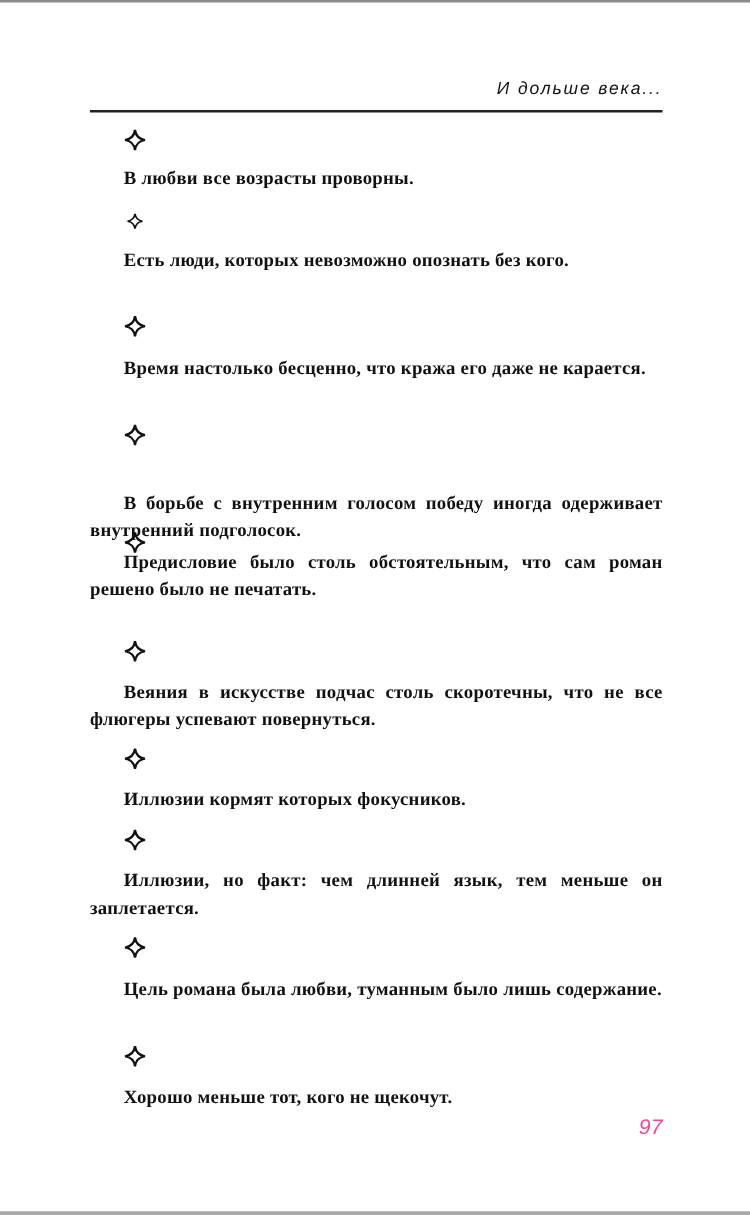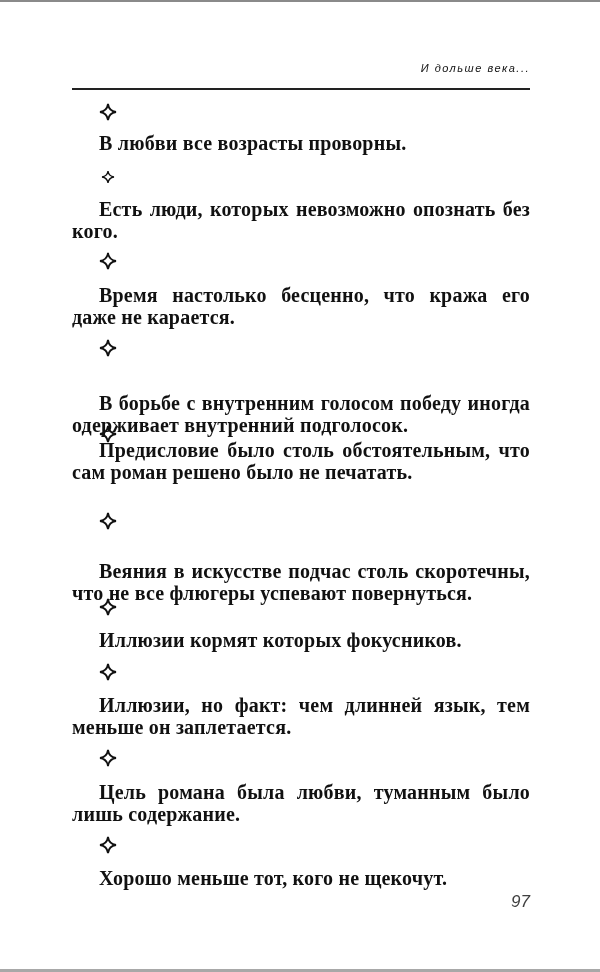"И дольше века..." .running-head { font-size: 11px -> 14px }
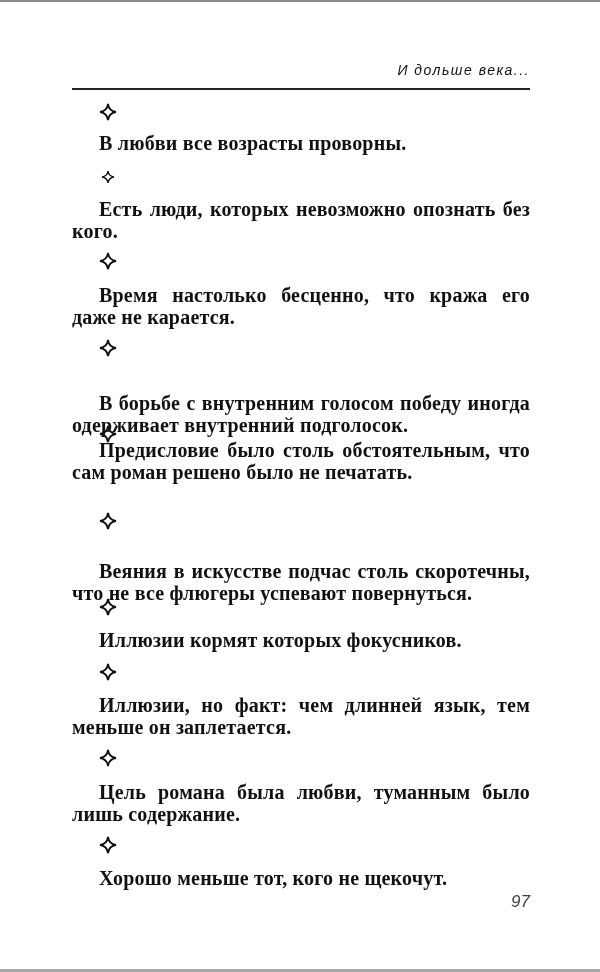"В любви все возрасты проворны." .aph { font-size: 20px -> 15px }
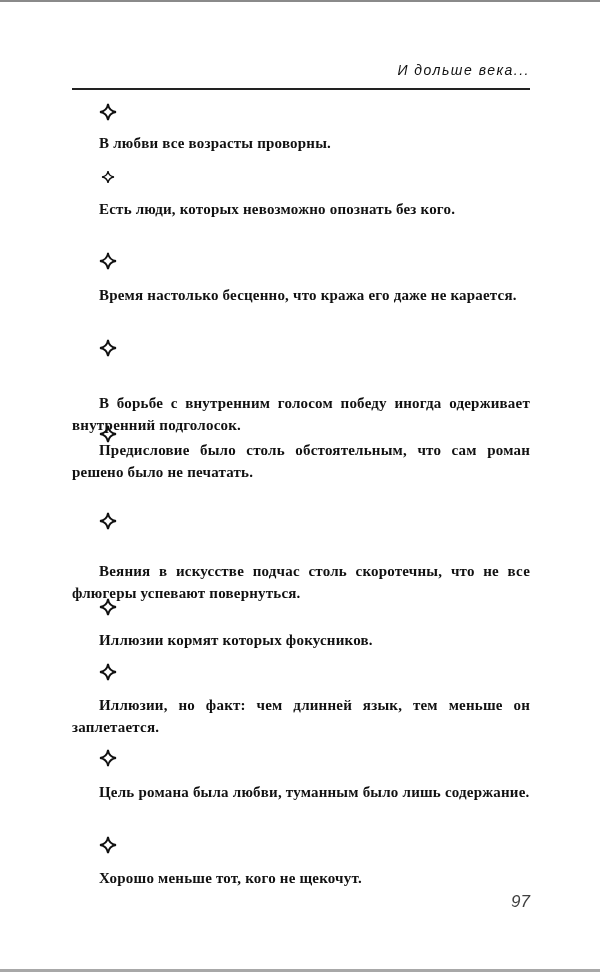"Веяния в искусстве подчас столь" div.aph { top: 560px -> 543px }
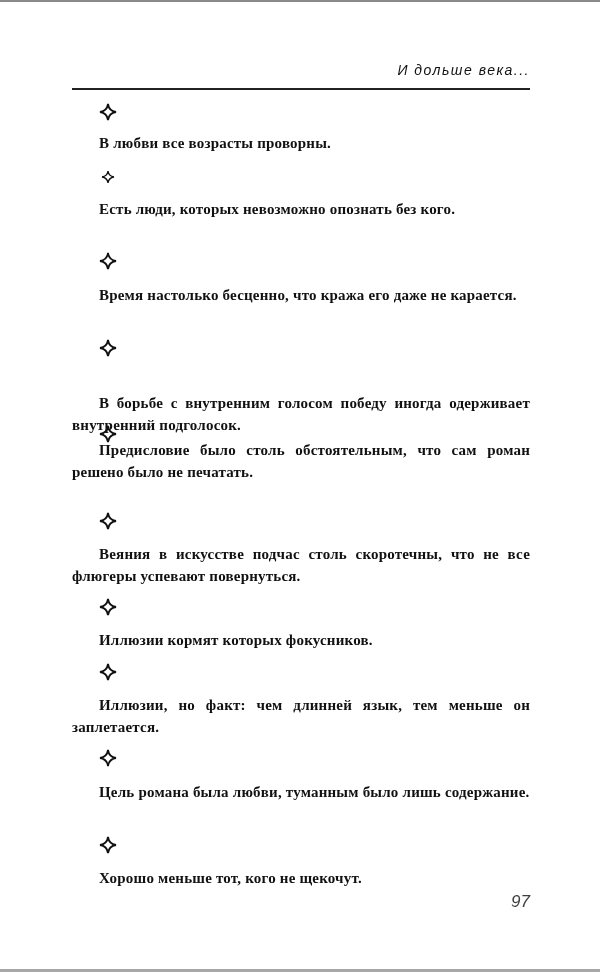"97" .page-number { color: #404040 -> #ec4899 }
